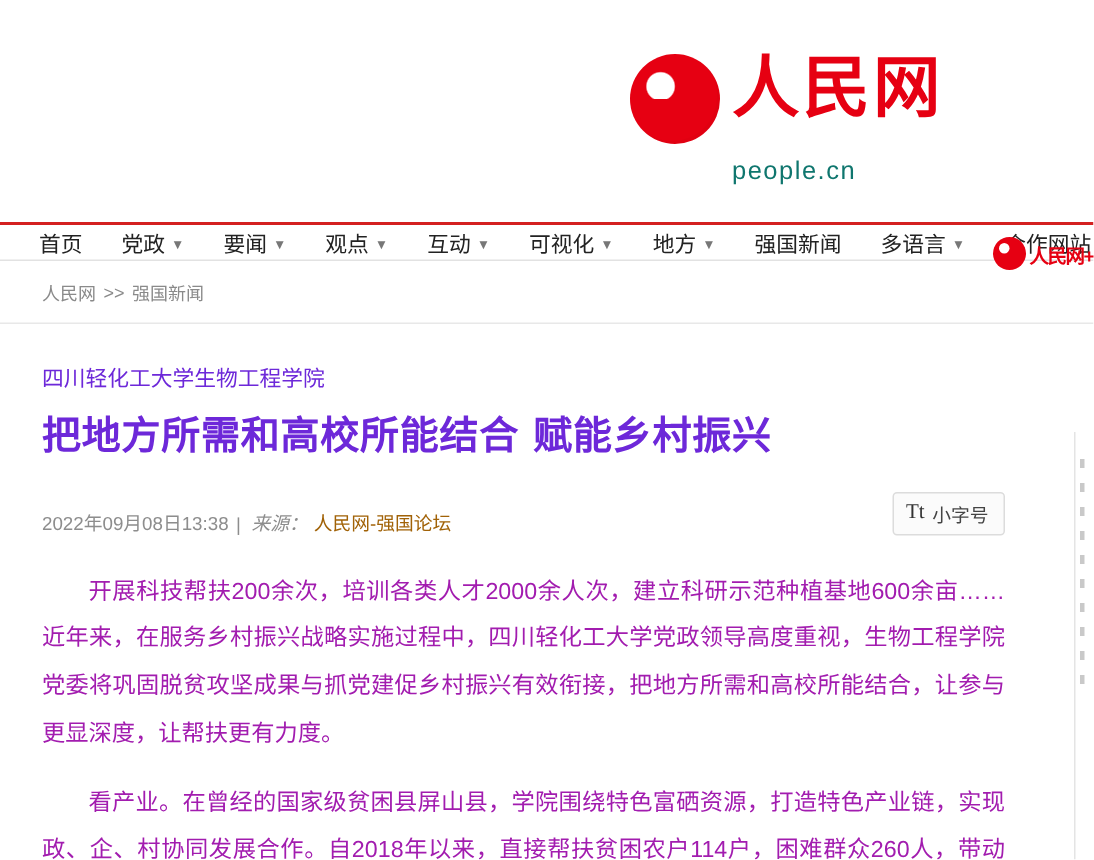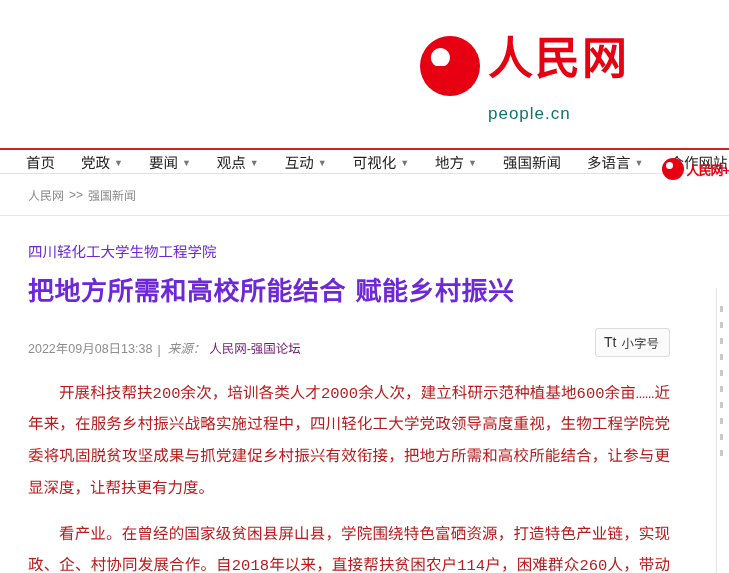"人民网-强国论坛" .meta-source { color: #701a75 -> #a16207 }
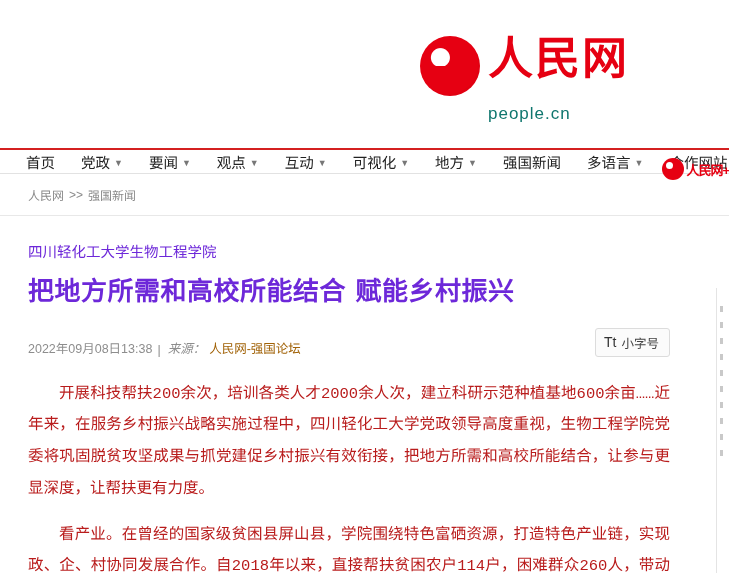"Tt" .fontsize-btn .tt { font-family: Liberation Sans, sans-serif -> Liberation Serif, serif }
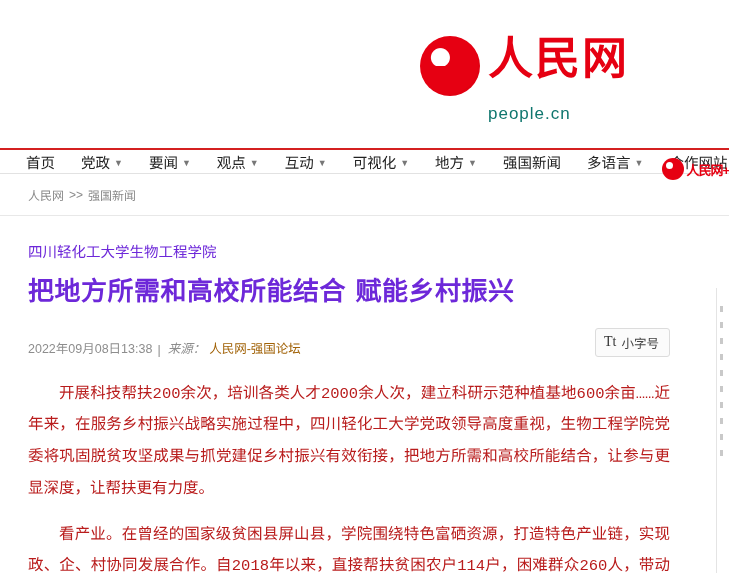"开展科技帮扶200余次，培训各类人才2000余人次，建立科研示范种植基地600余" .para { color: #b91c1c -> #a21caf; font-family: Liberation Mono, monospace -> Liberation Sans, sans-serif }
